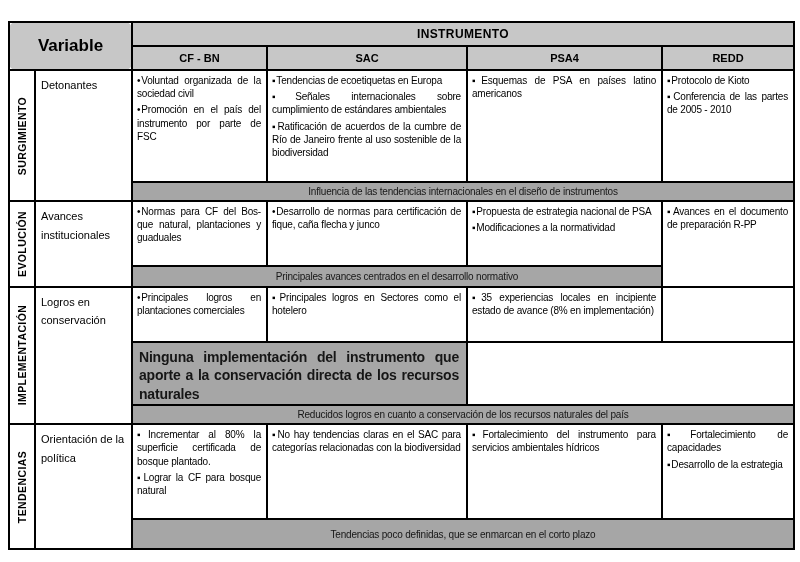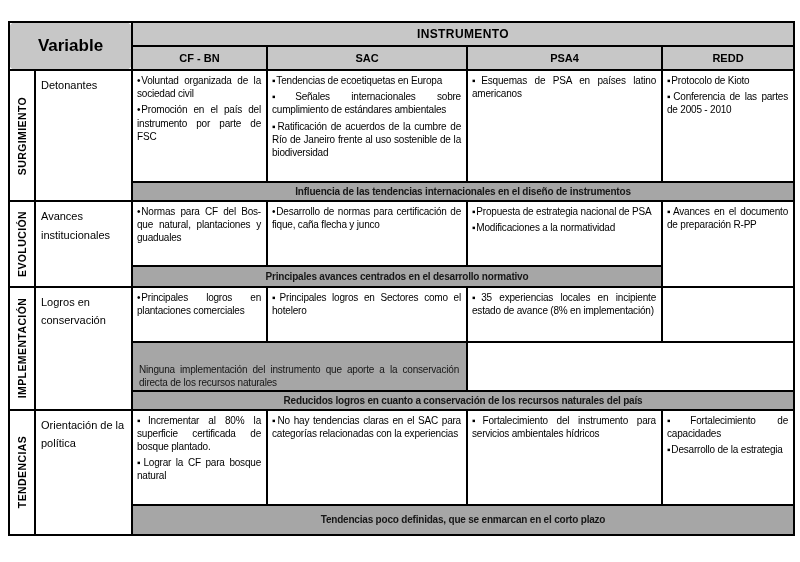"Influencia de las tendencias" td.band { font-weight: bold -> none }
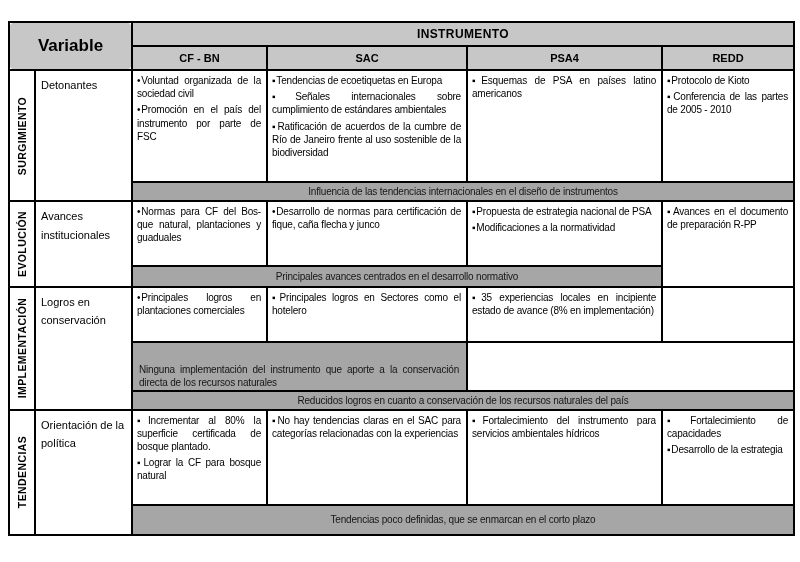"Ninguna implementación del instrumento" td.band-partial { font-size: 10px -> 14px; font-weight: none -> bold; padding: 20px 7px 0 6px -> 5px 7px 0 6px }
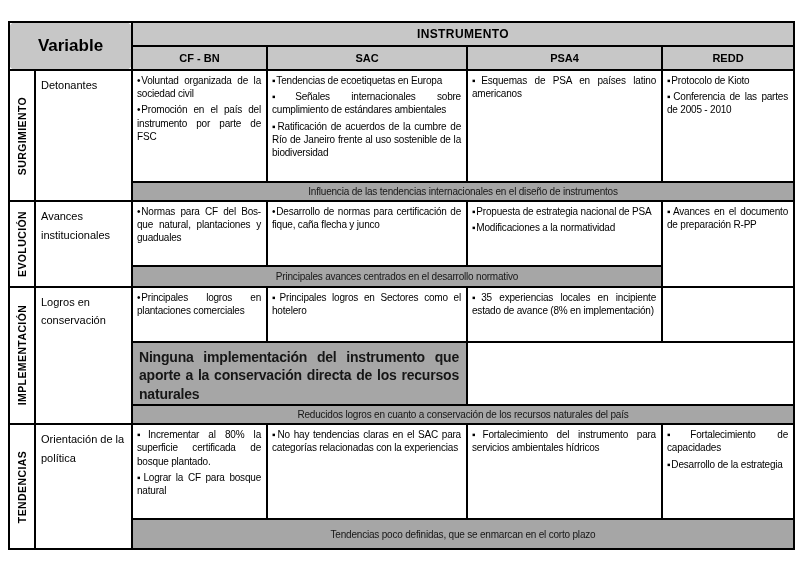"No hay tendencias claras en" div.li { text: experiencias -> biodiversidad }
